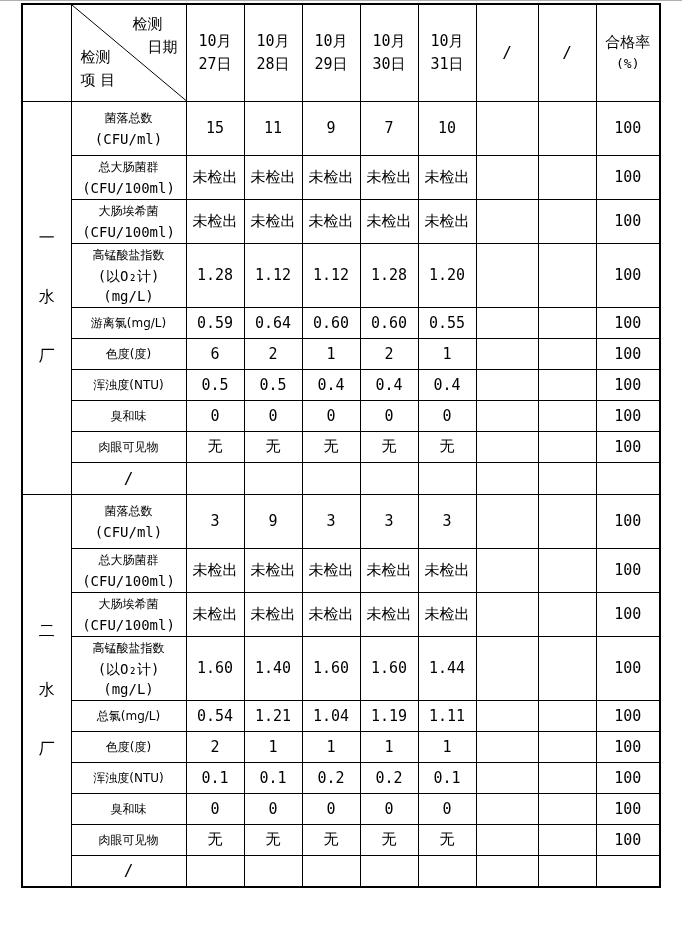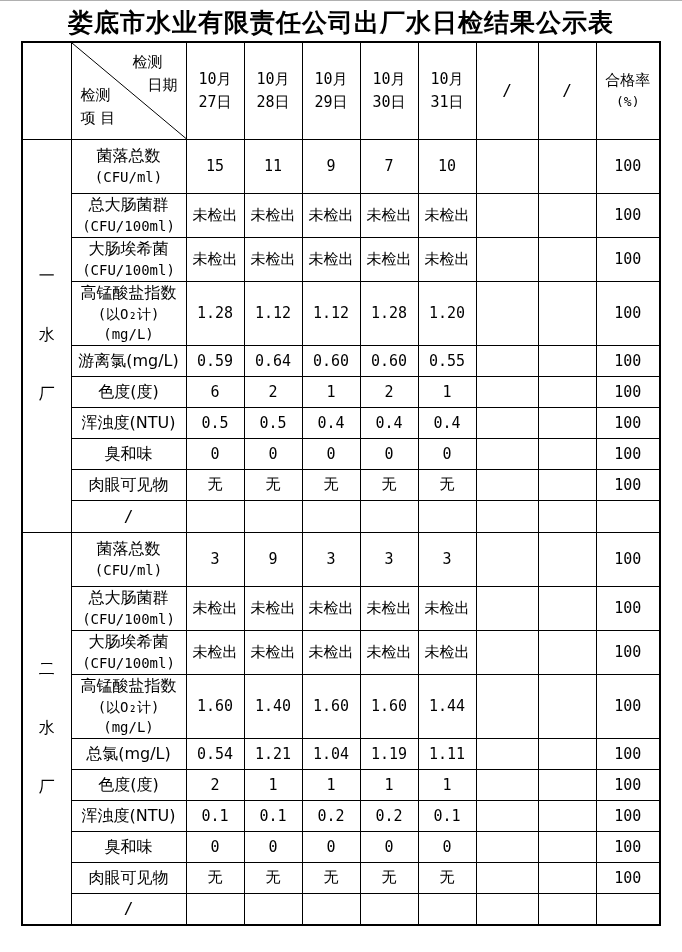"娄底市水业有限责任公司出厂水日检结果公示表" div.title { html: <div>娄底市水业有限责任公司出厂水日检结果公示表</div> -> none }
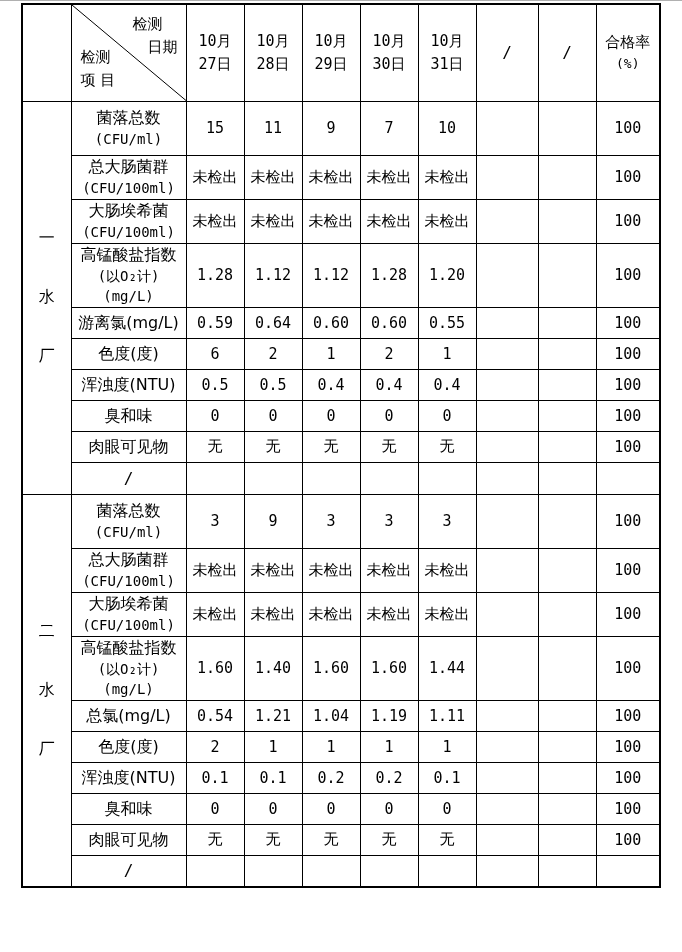"菌落总数" .item-cell .item-name { font-size: 16px -> 12px }
